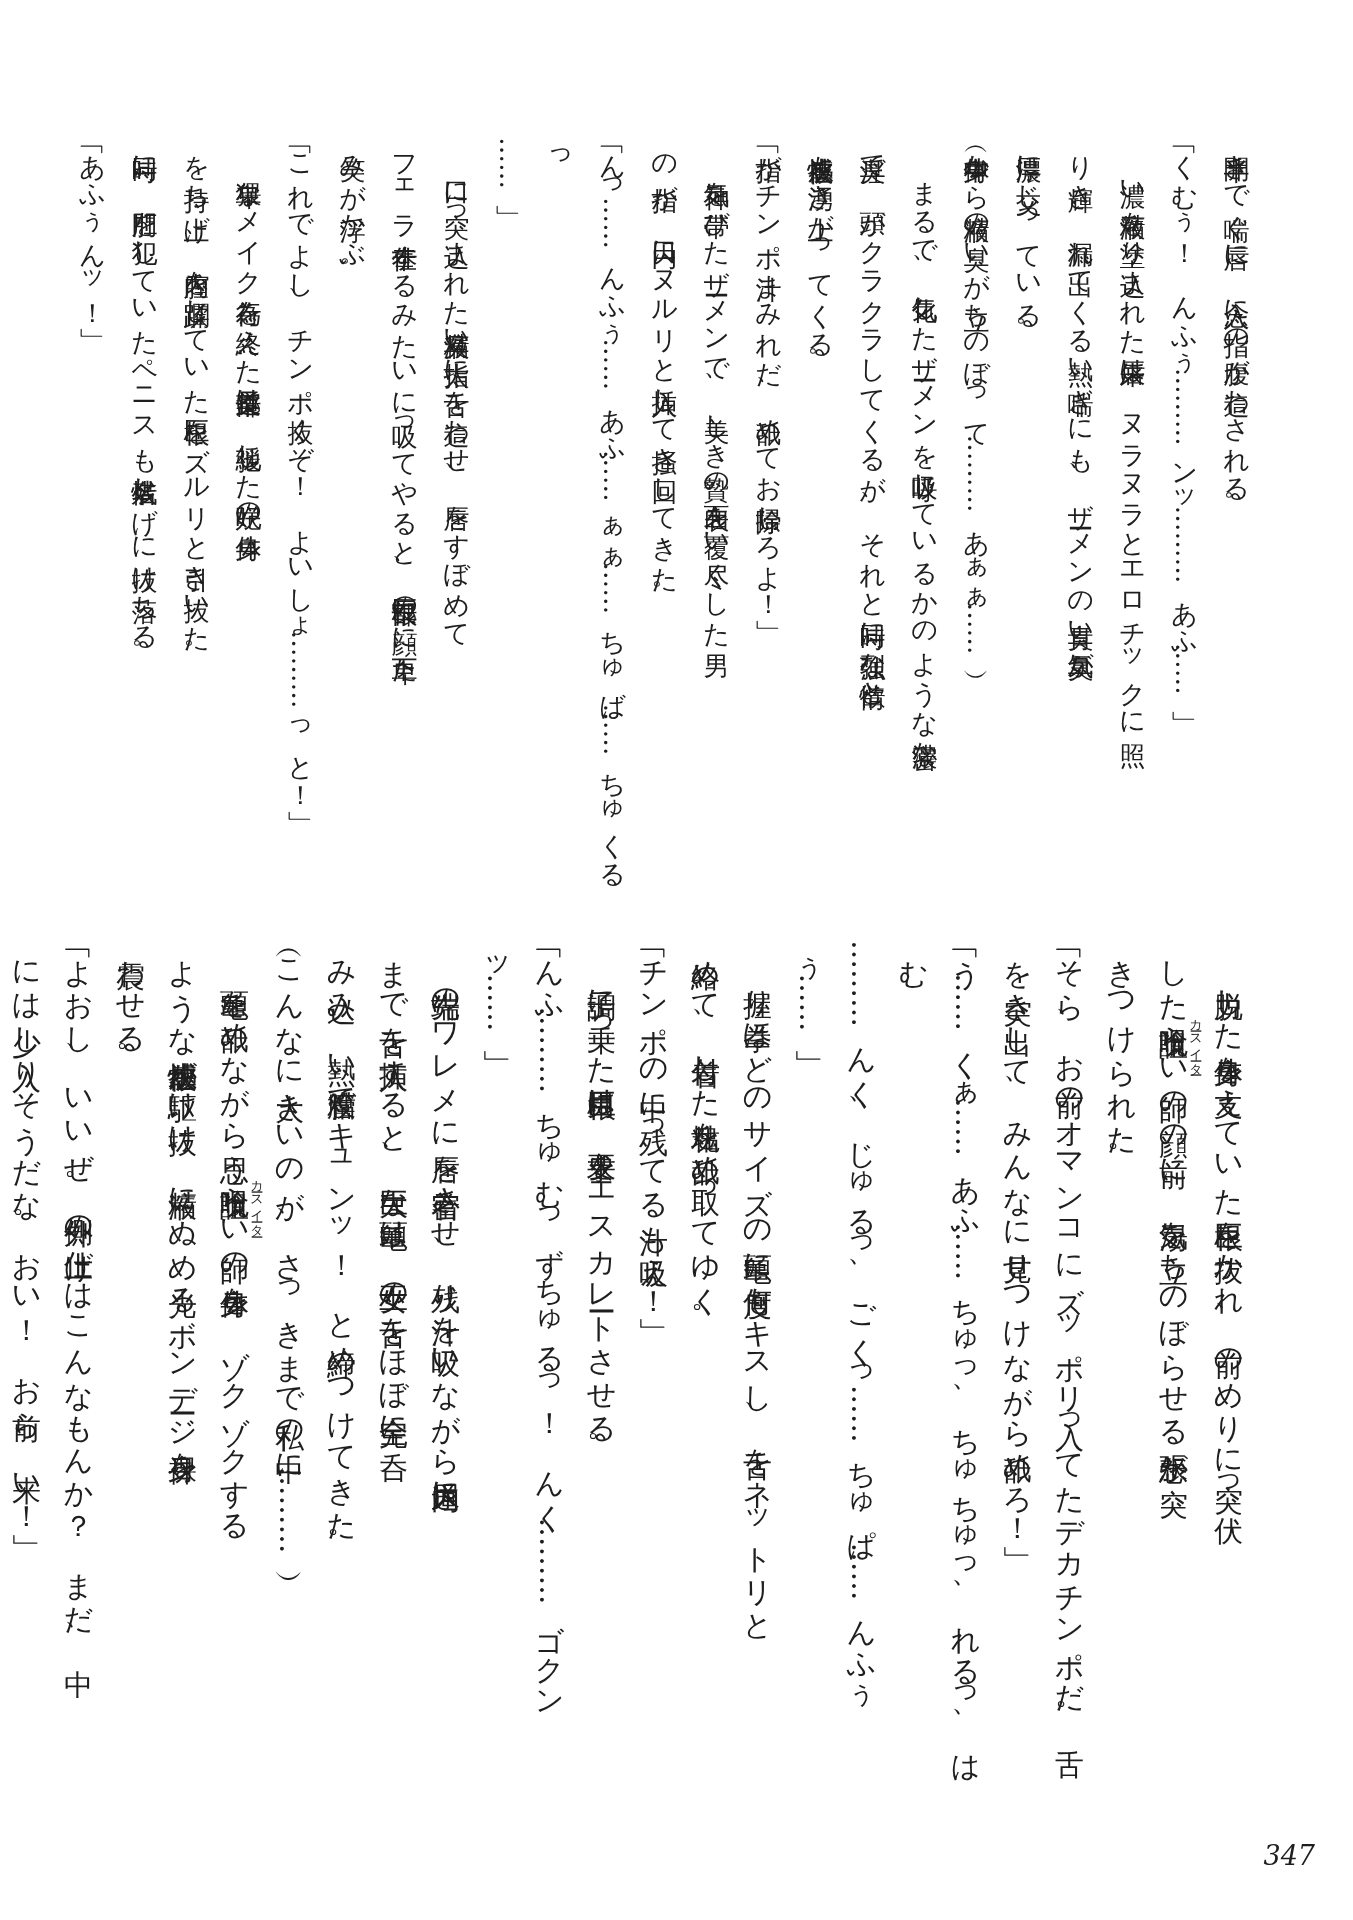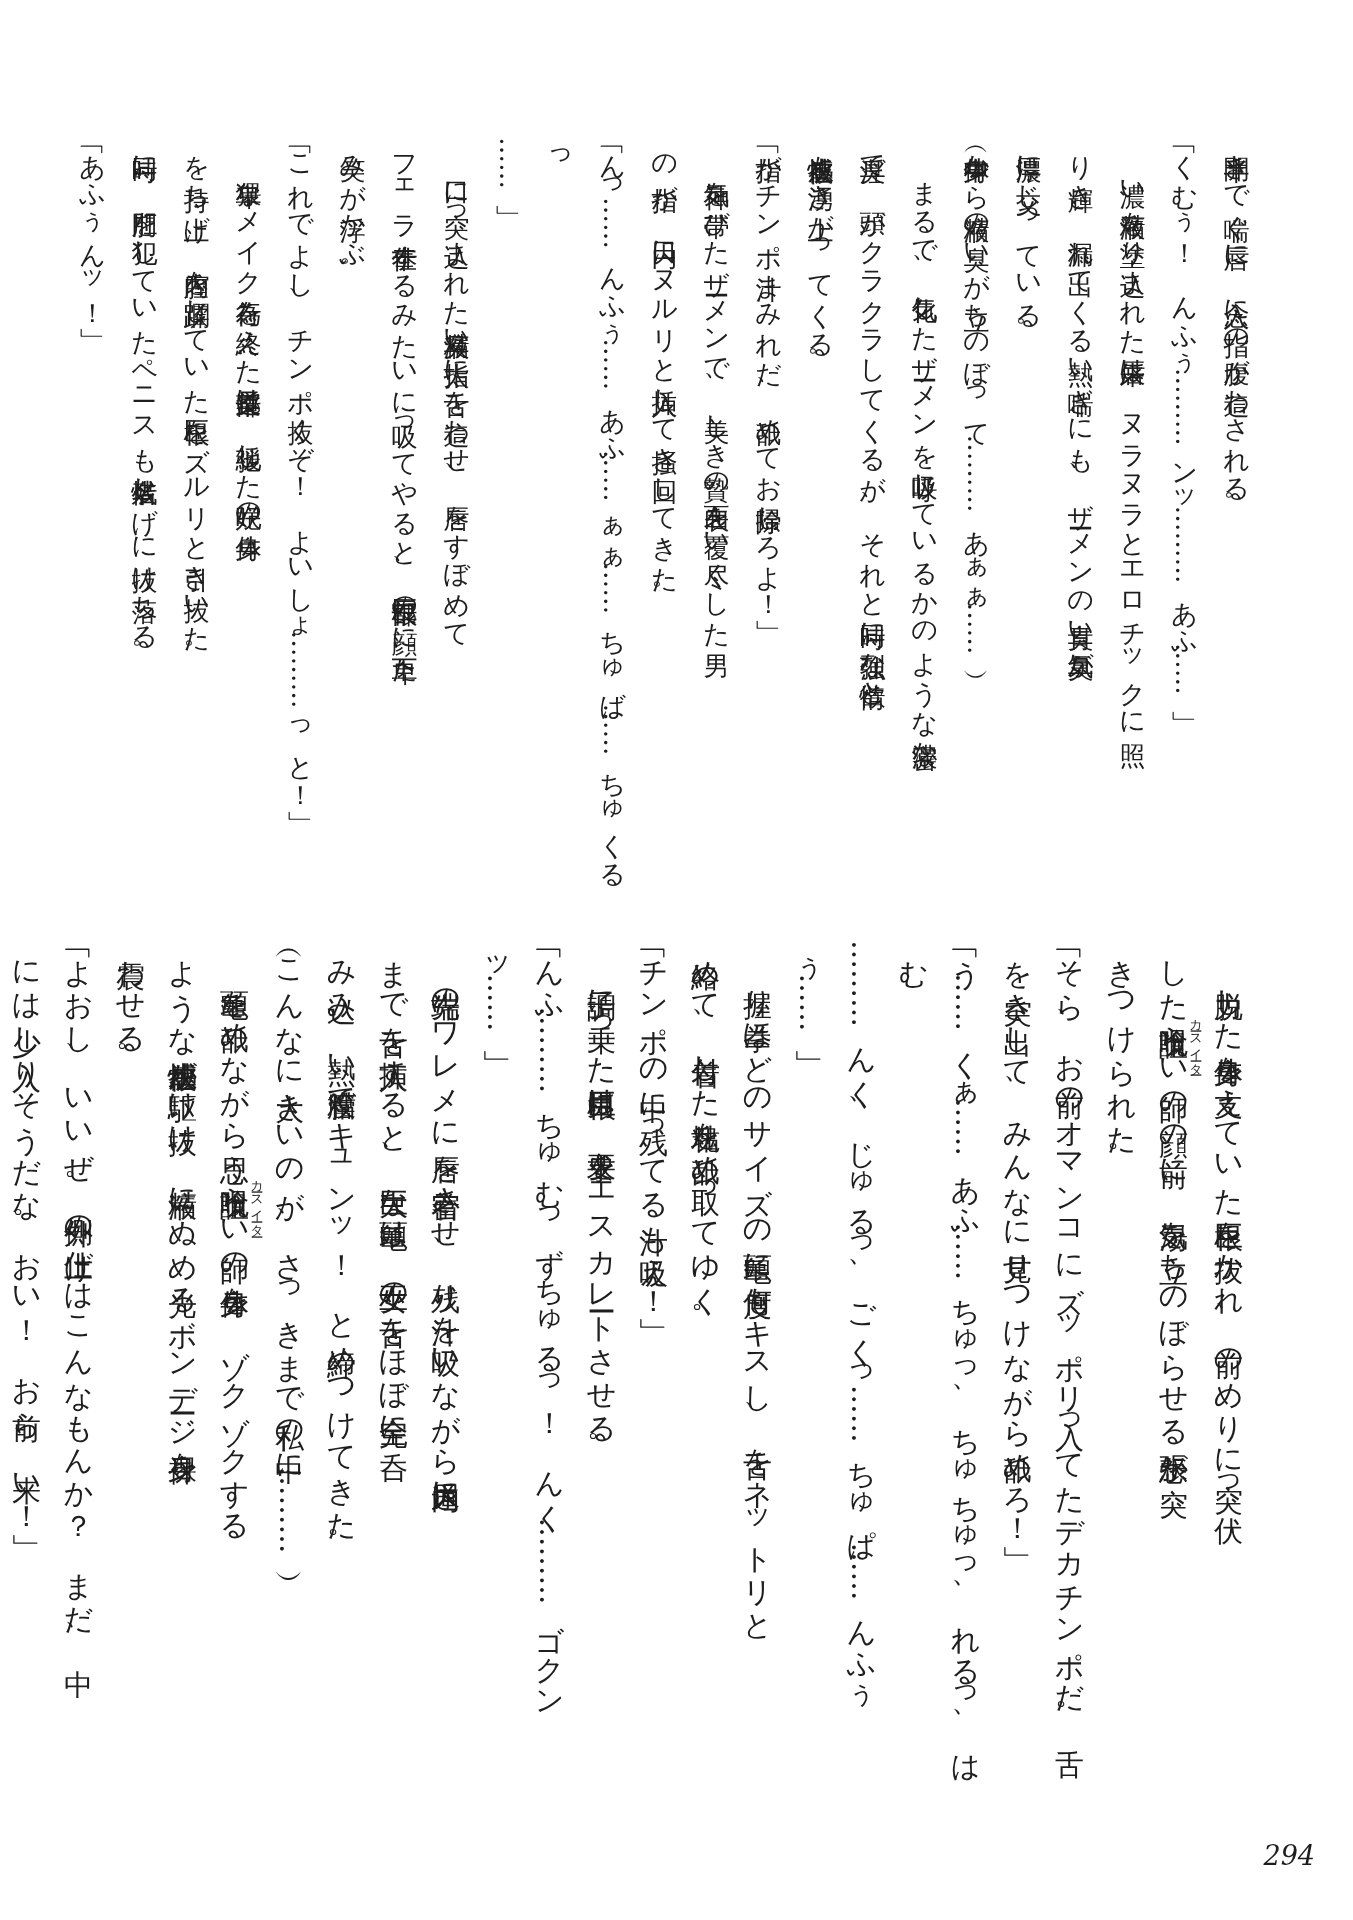"294" div.page-number { text: 294 -> 347 }
